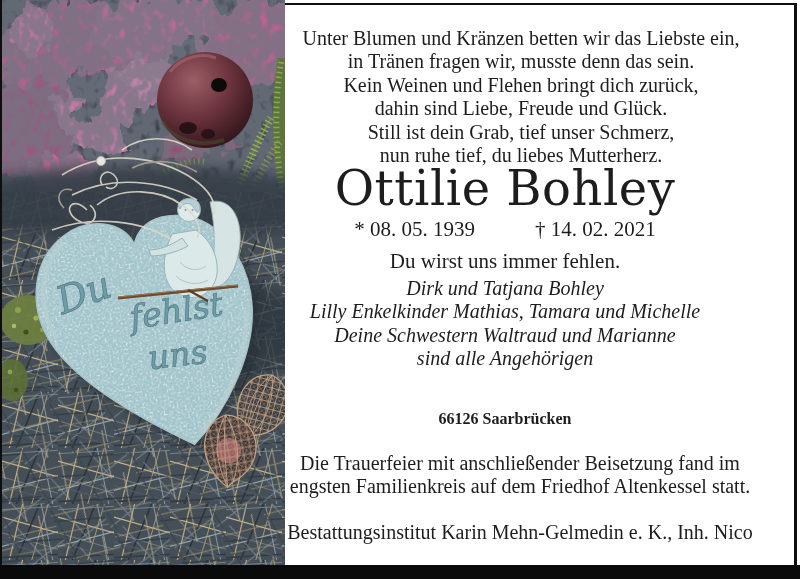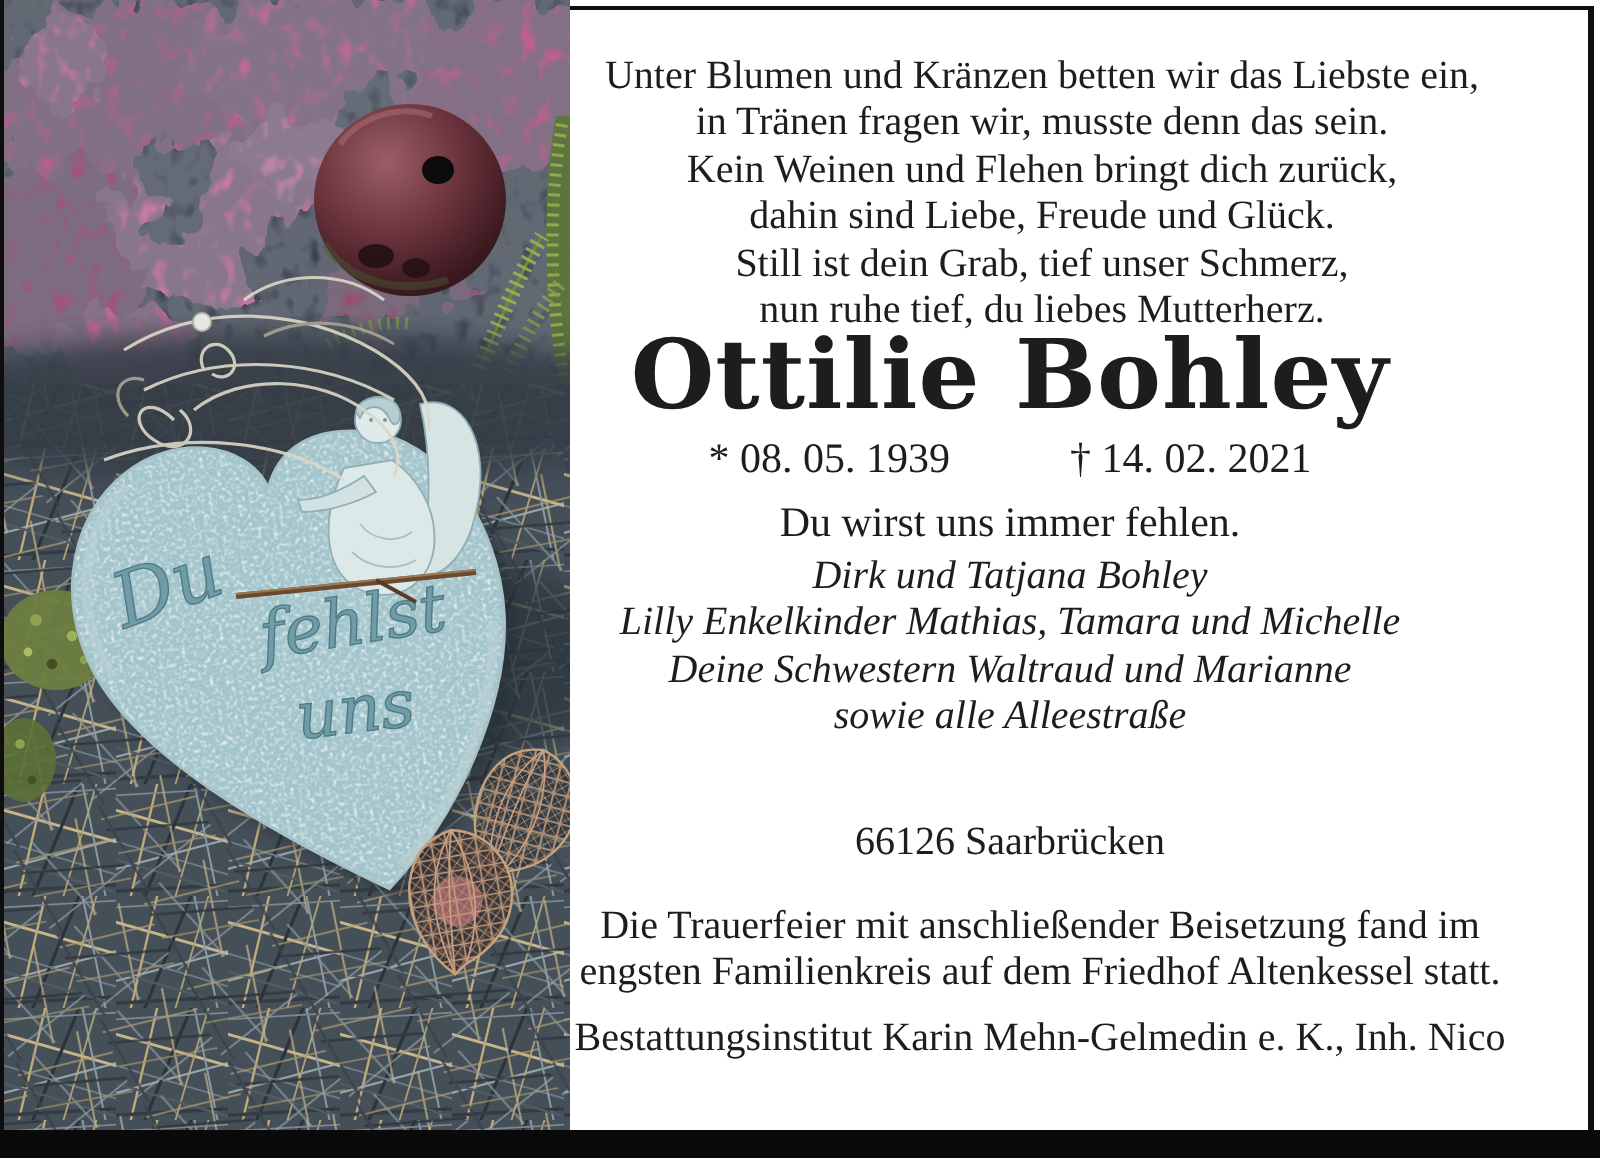"Ottilie Bohley" .name { font-weight: bold -> normal }
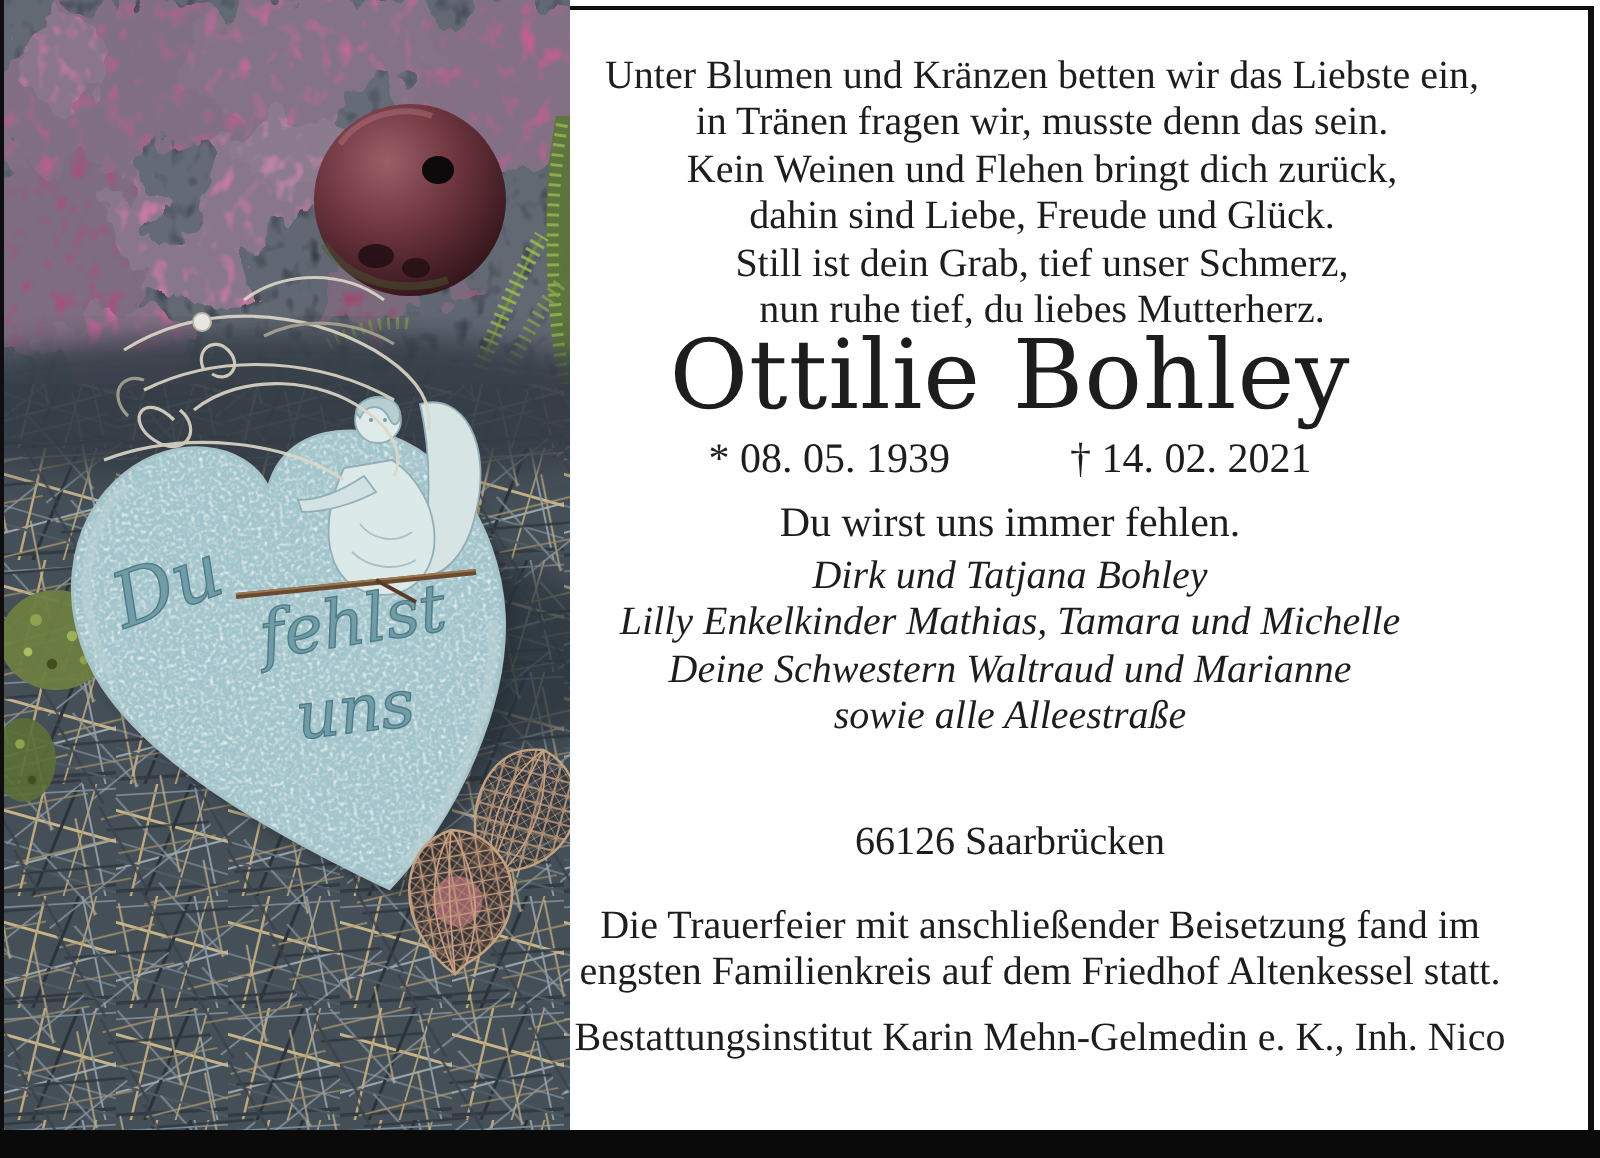"sowie alle Alleestraße" div { text: sowie alle Alleestraße -> sind alle Angehörigen }
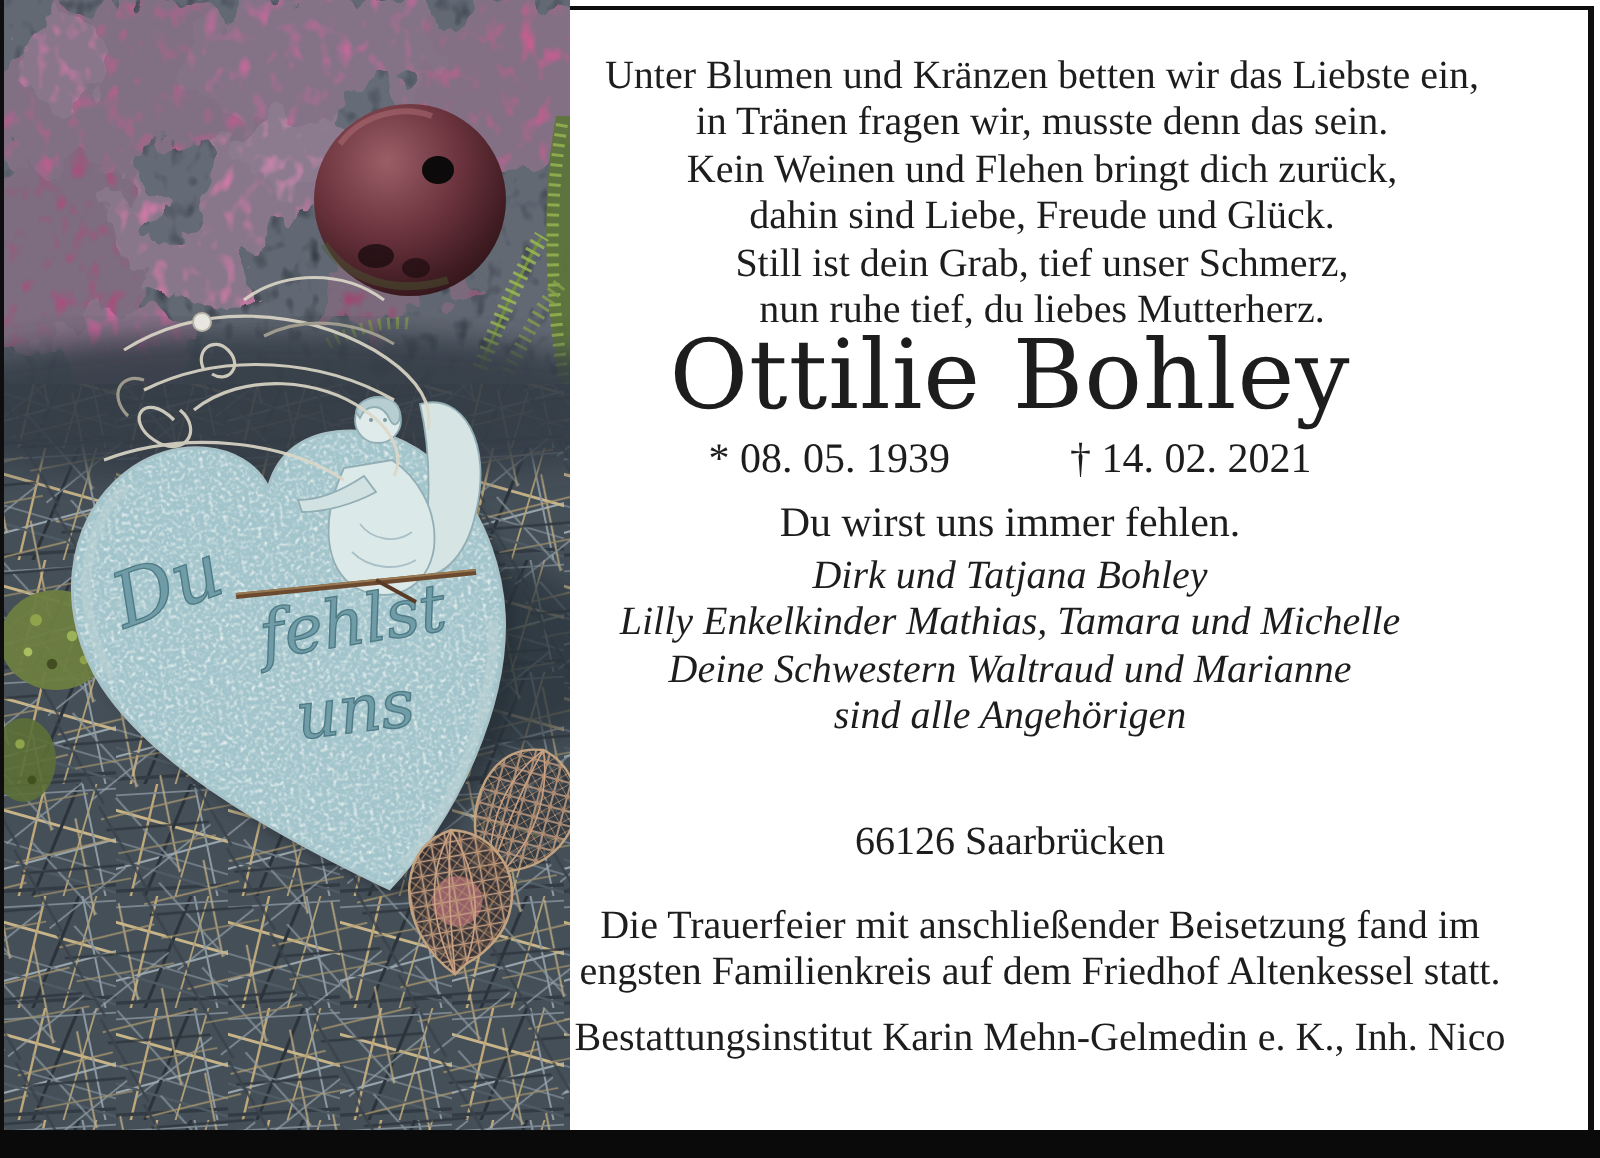"66126 Saarbrücken" .city { font-size: 20px -> 16px; font-weight: none -> bold }
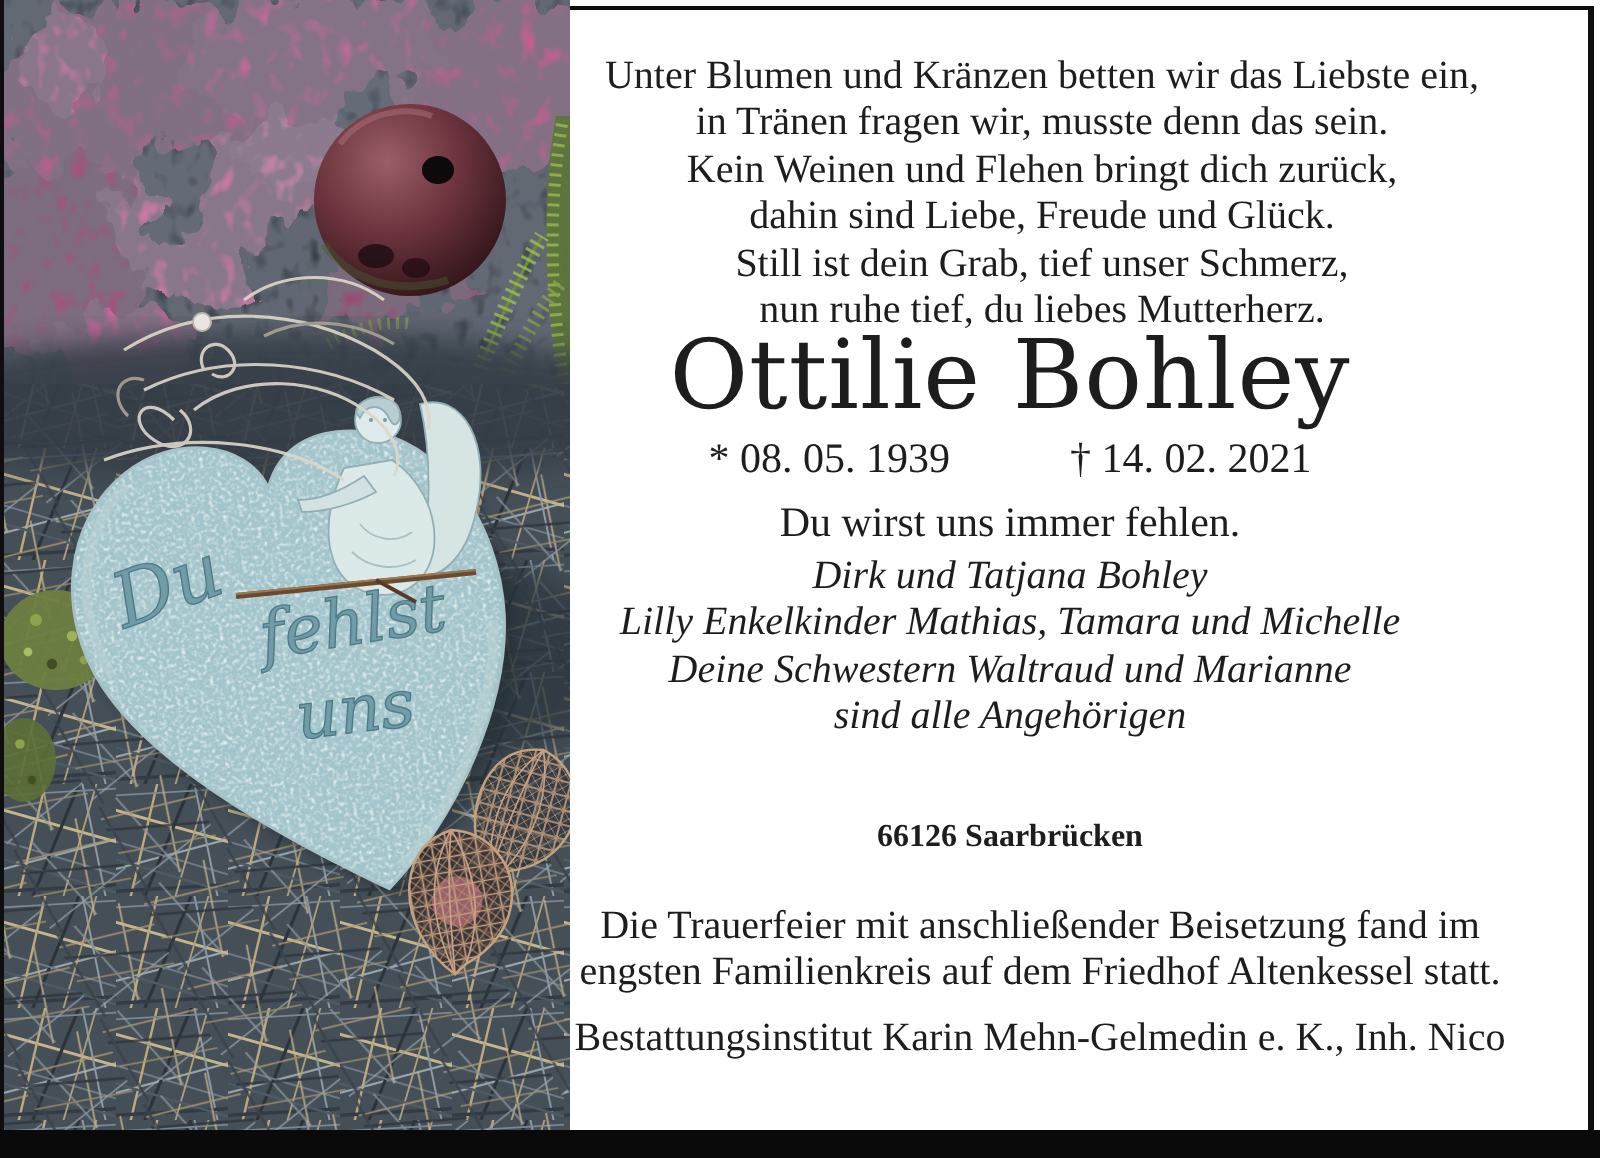"Bestattungsinstitut Karin Mehn-Gelmedin" .home { top: 508px -> 521px }
